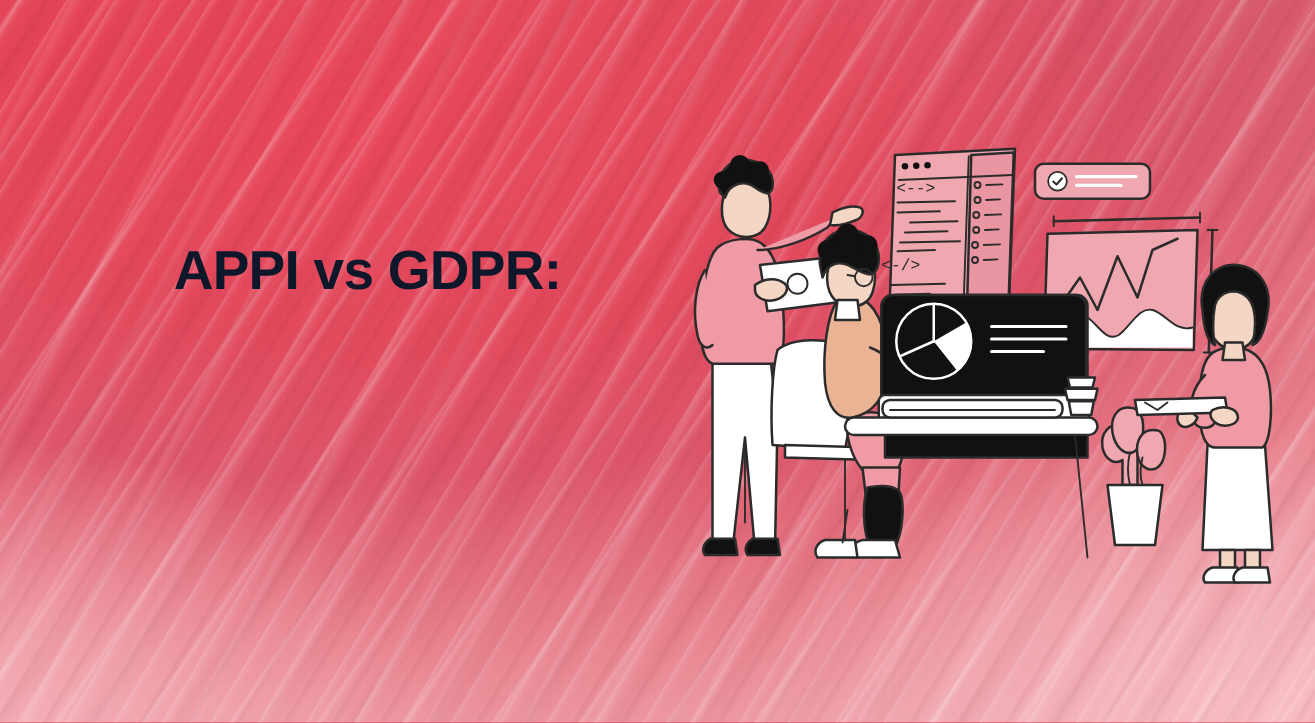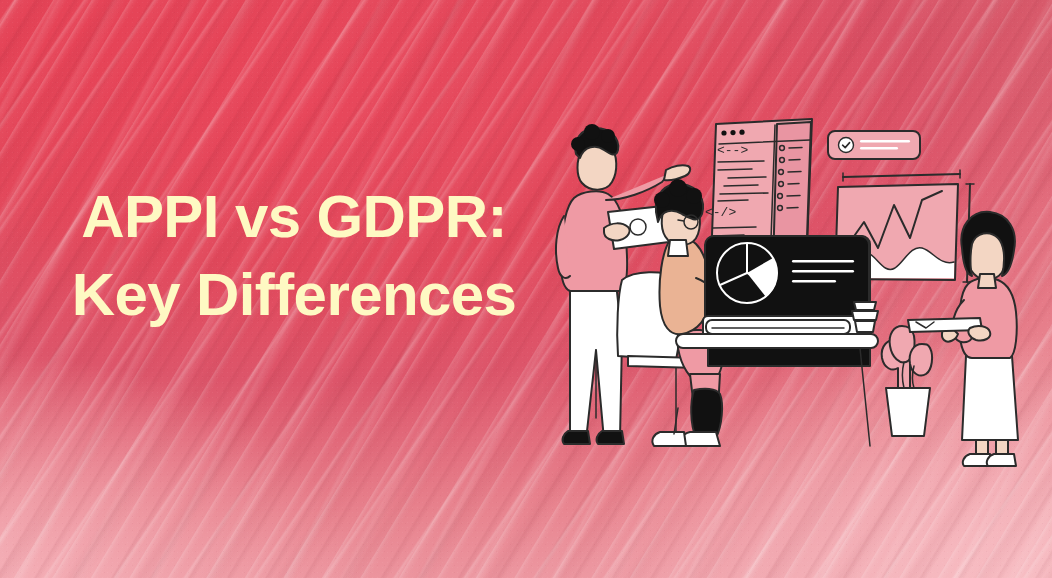"APPI vs GDPR:" #headline .line { color: #fef9c3 -> #0f172a; font-size: 60px -> 44px }
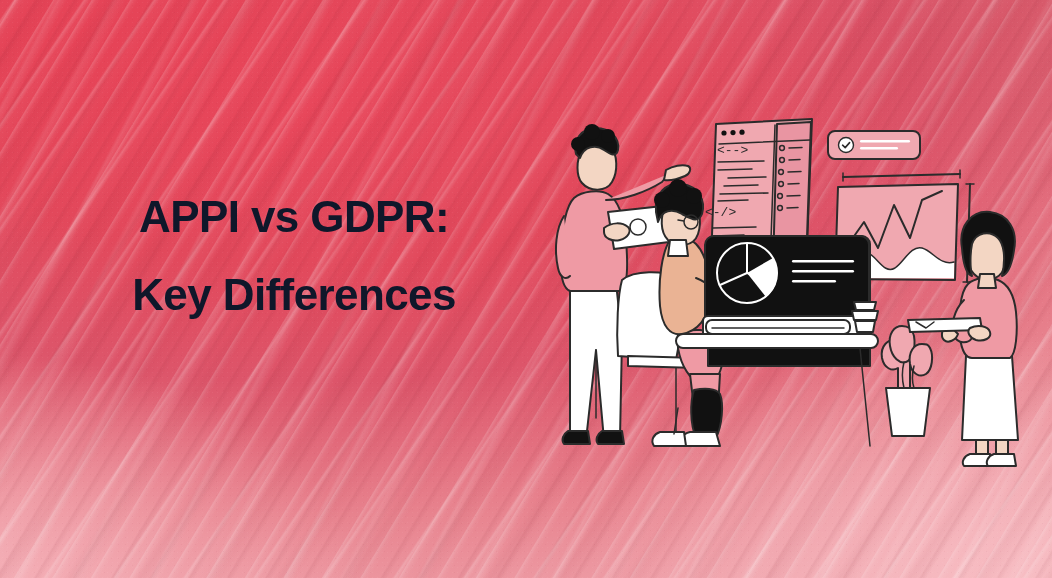"Key Differences" span.line { html: <span>Key Differences</span> -> none }
